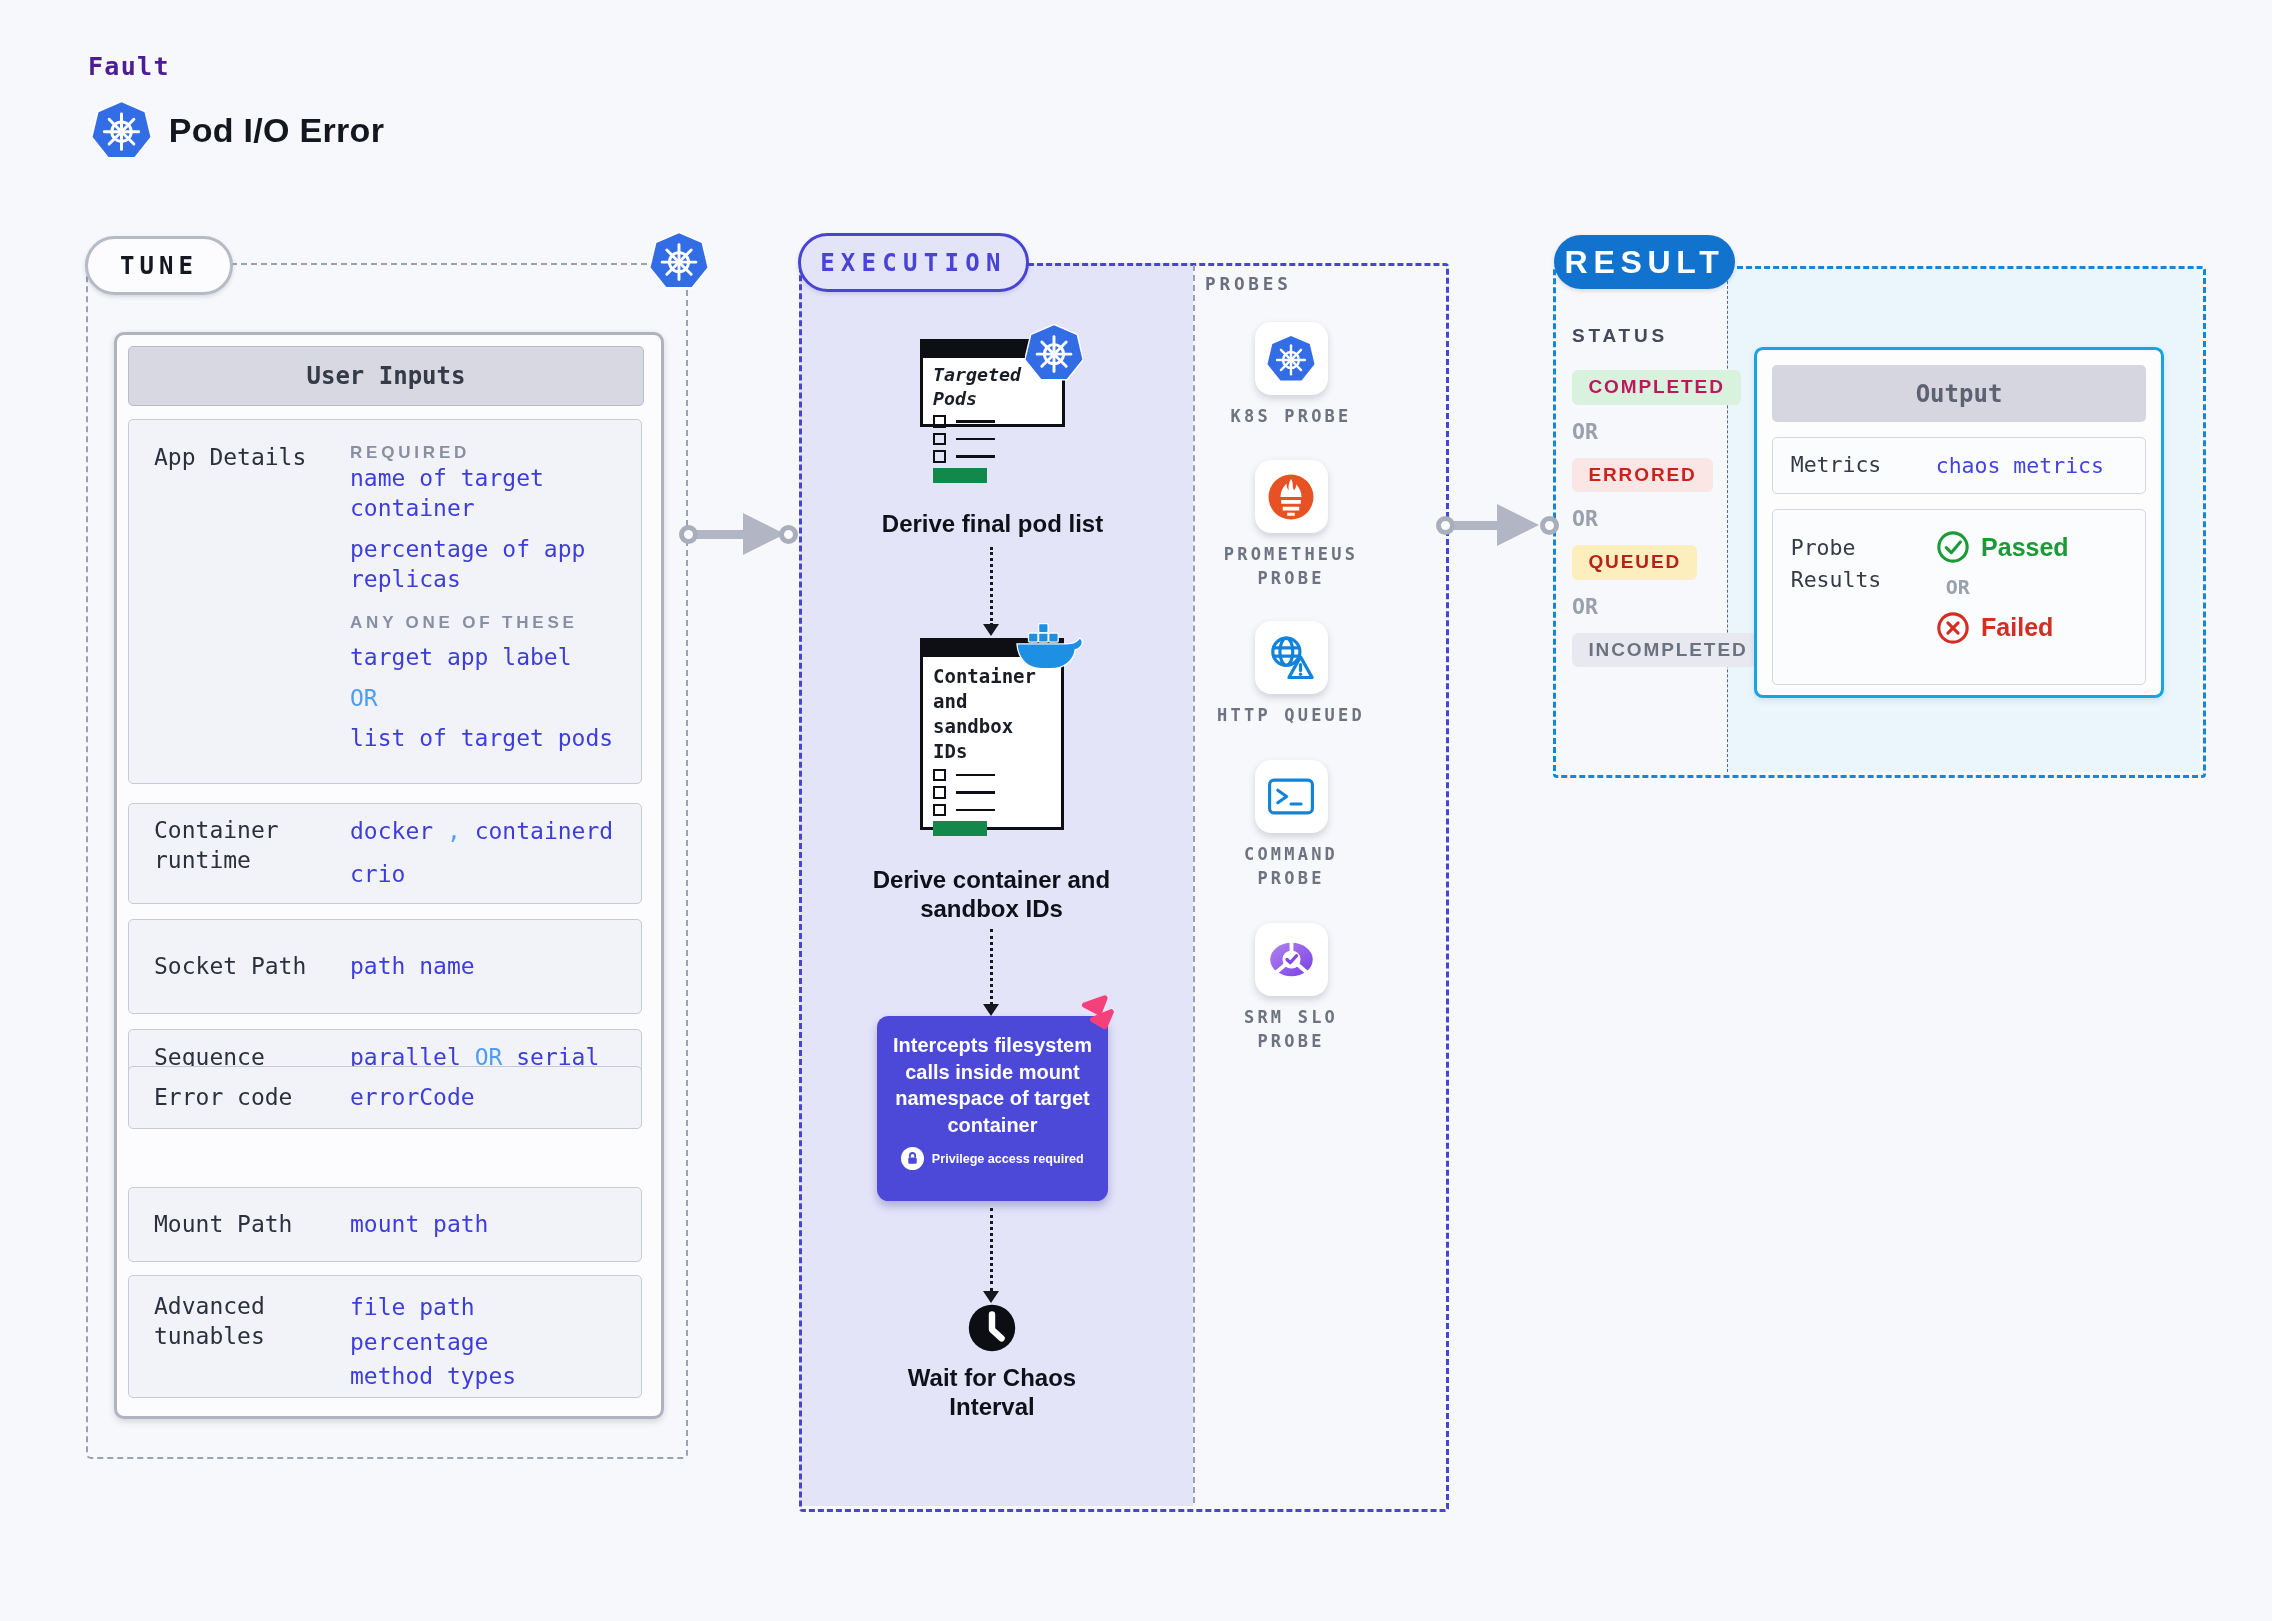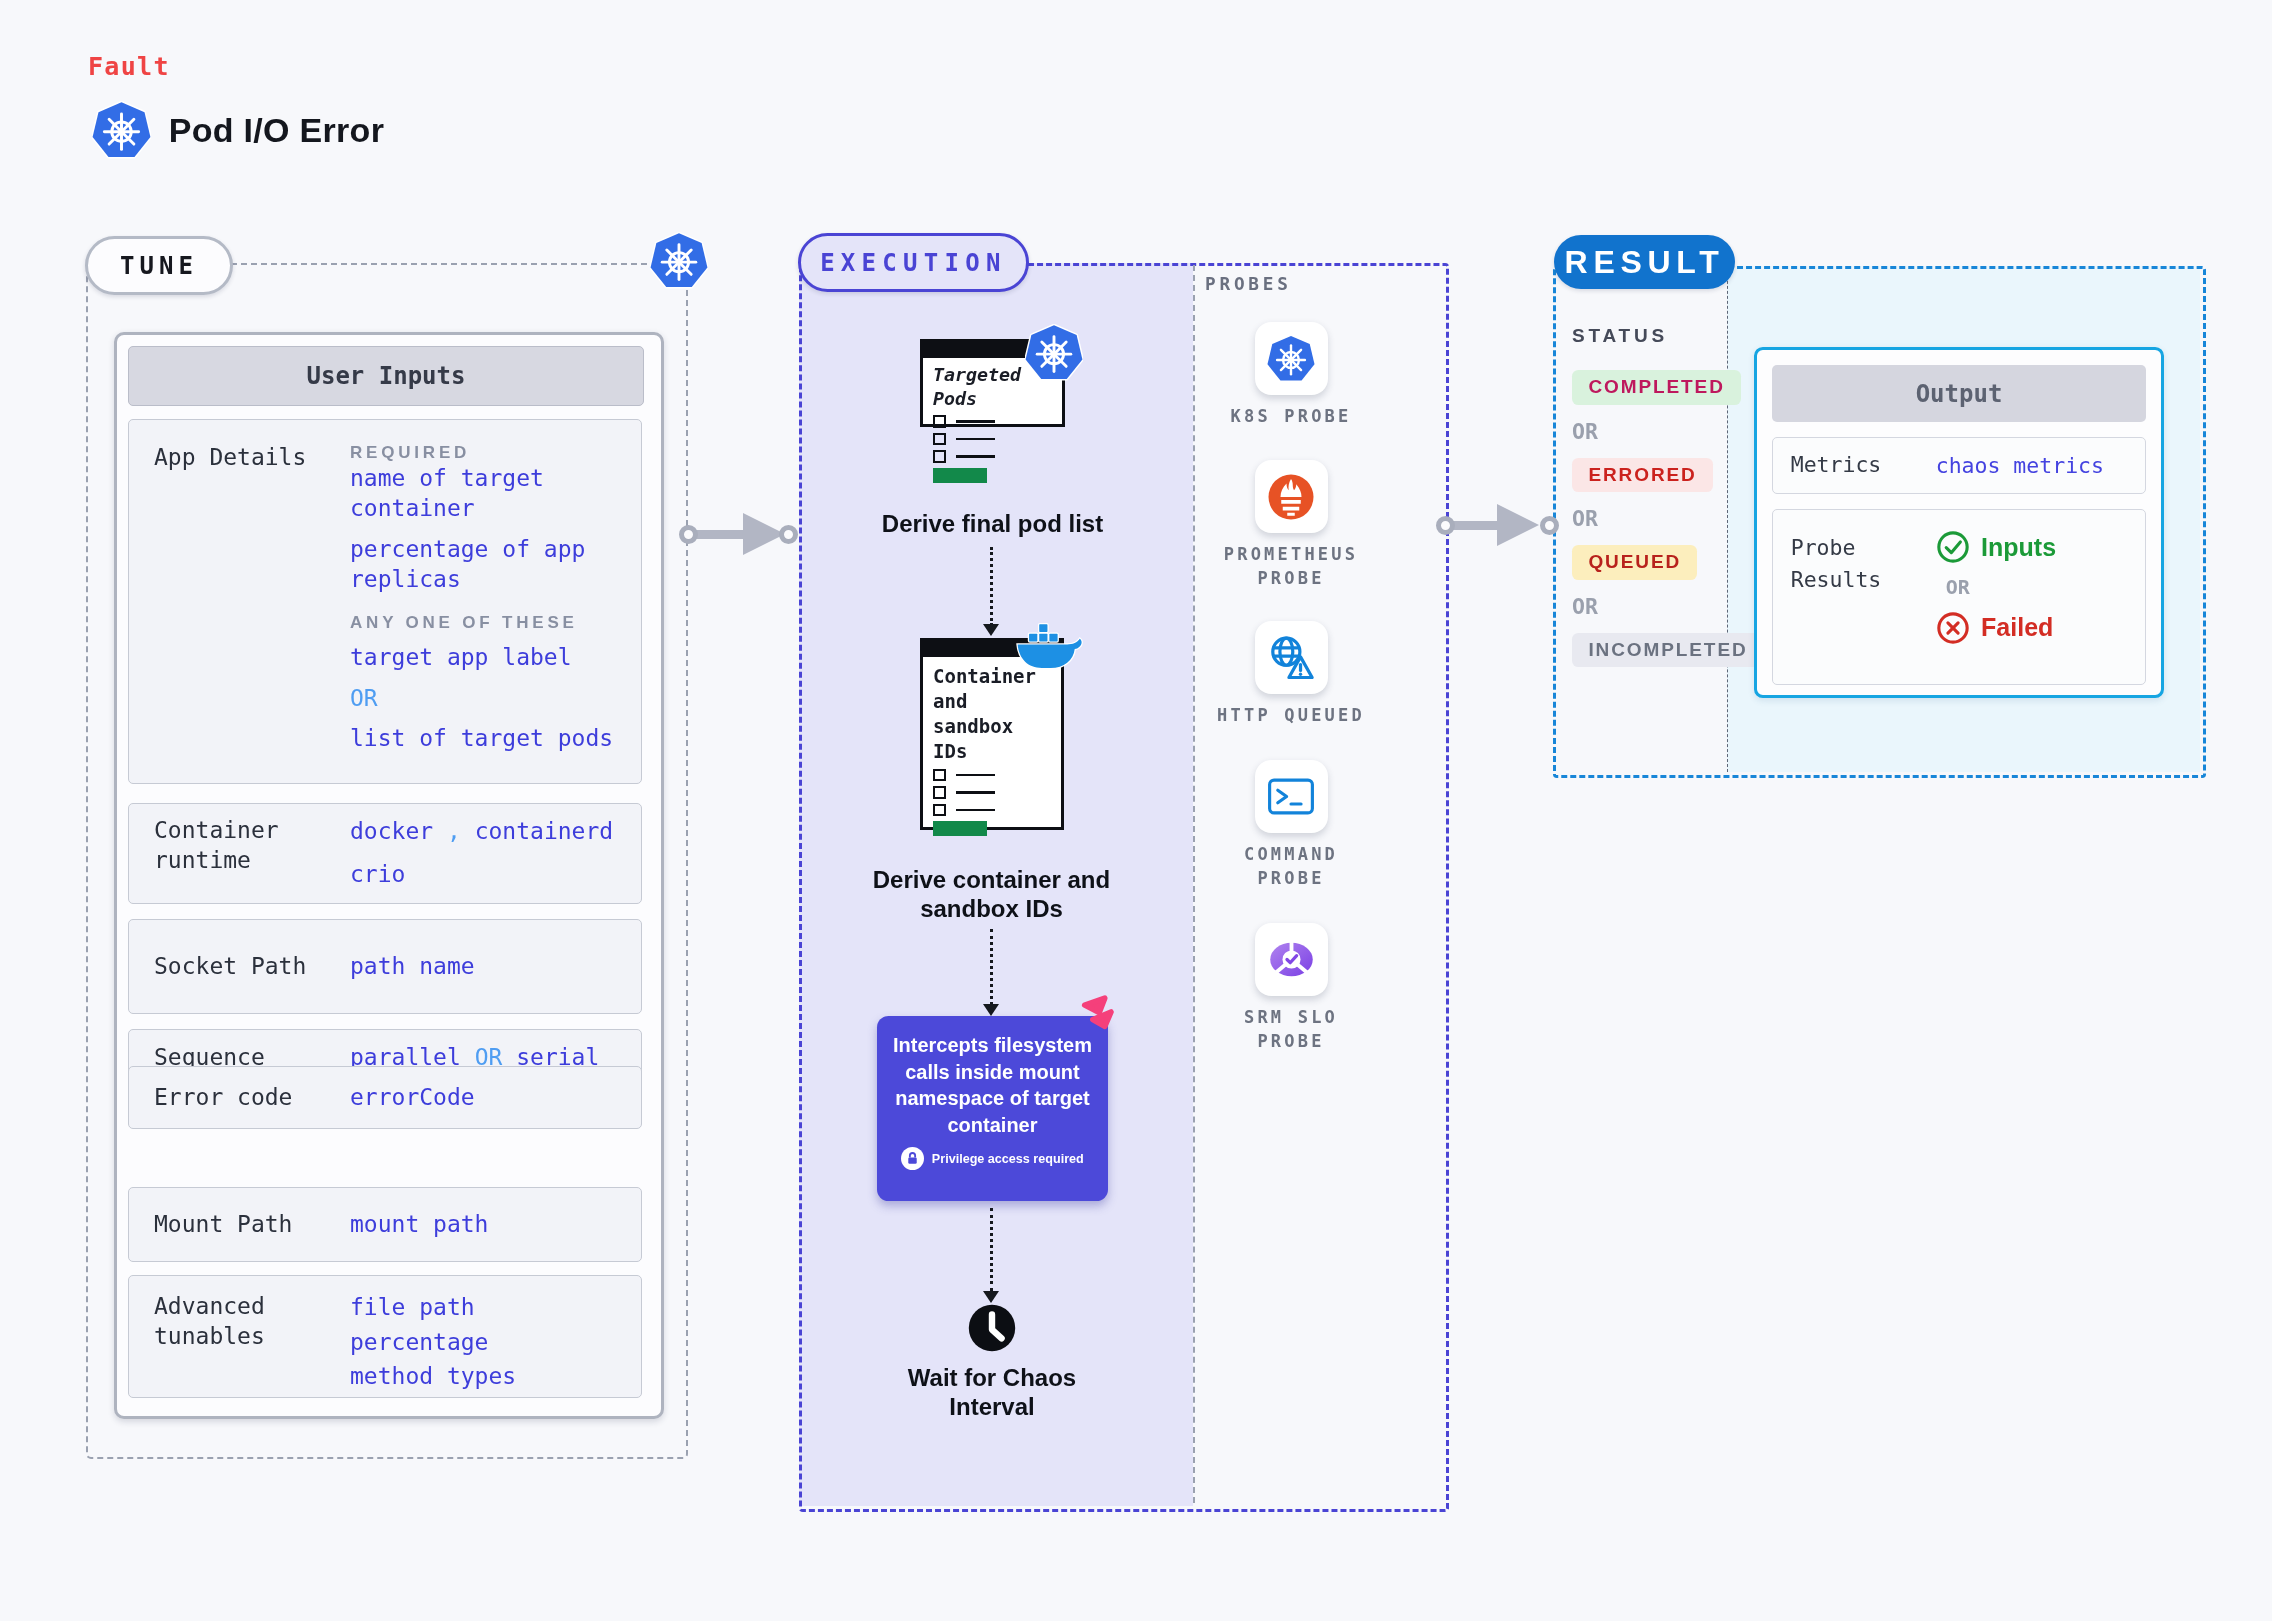"Fault" .eyebrow { color: #ef4444 -> #4c1d95 }
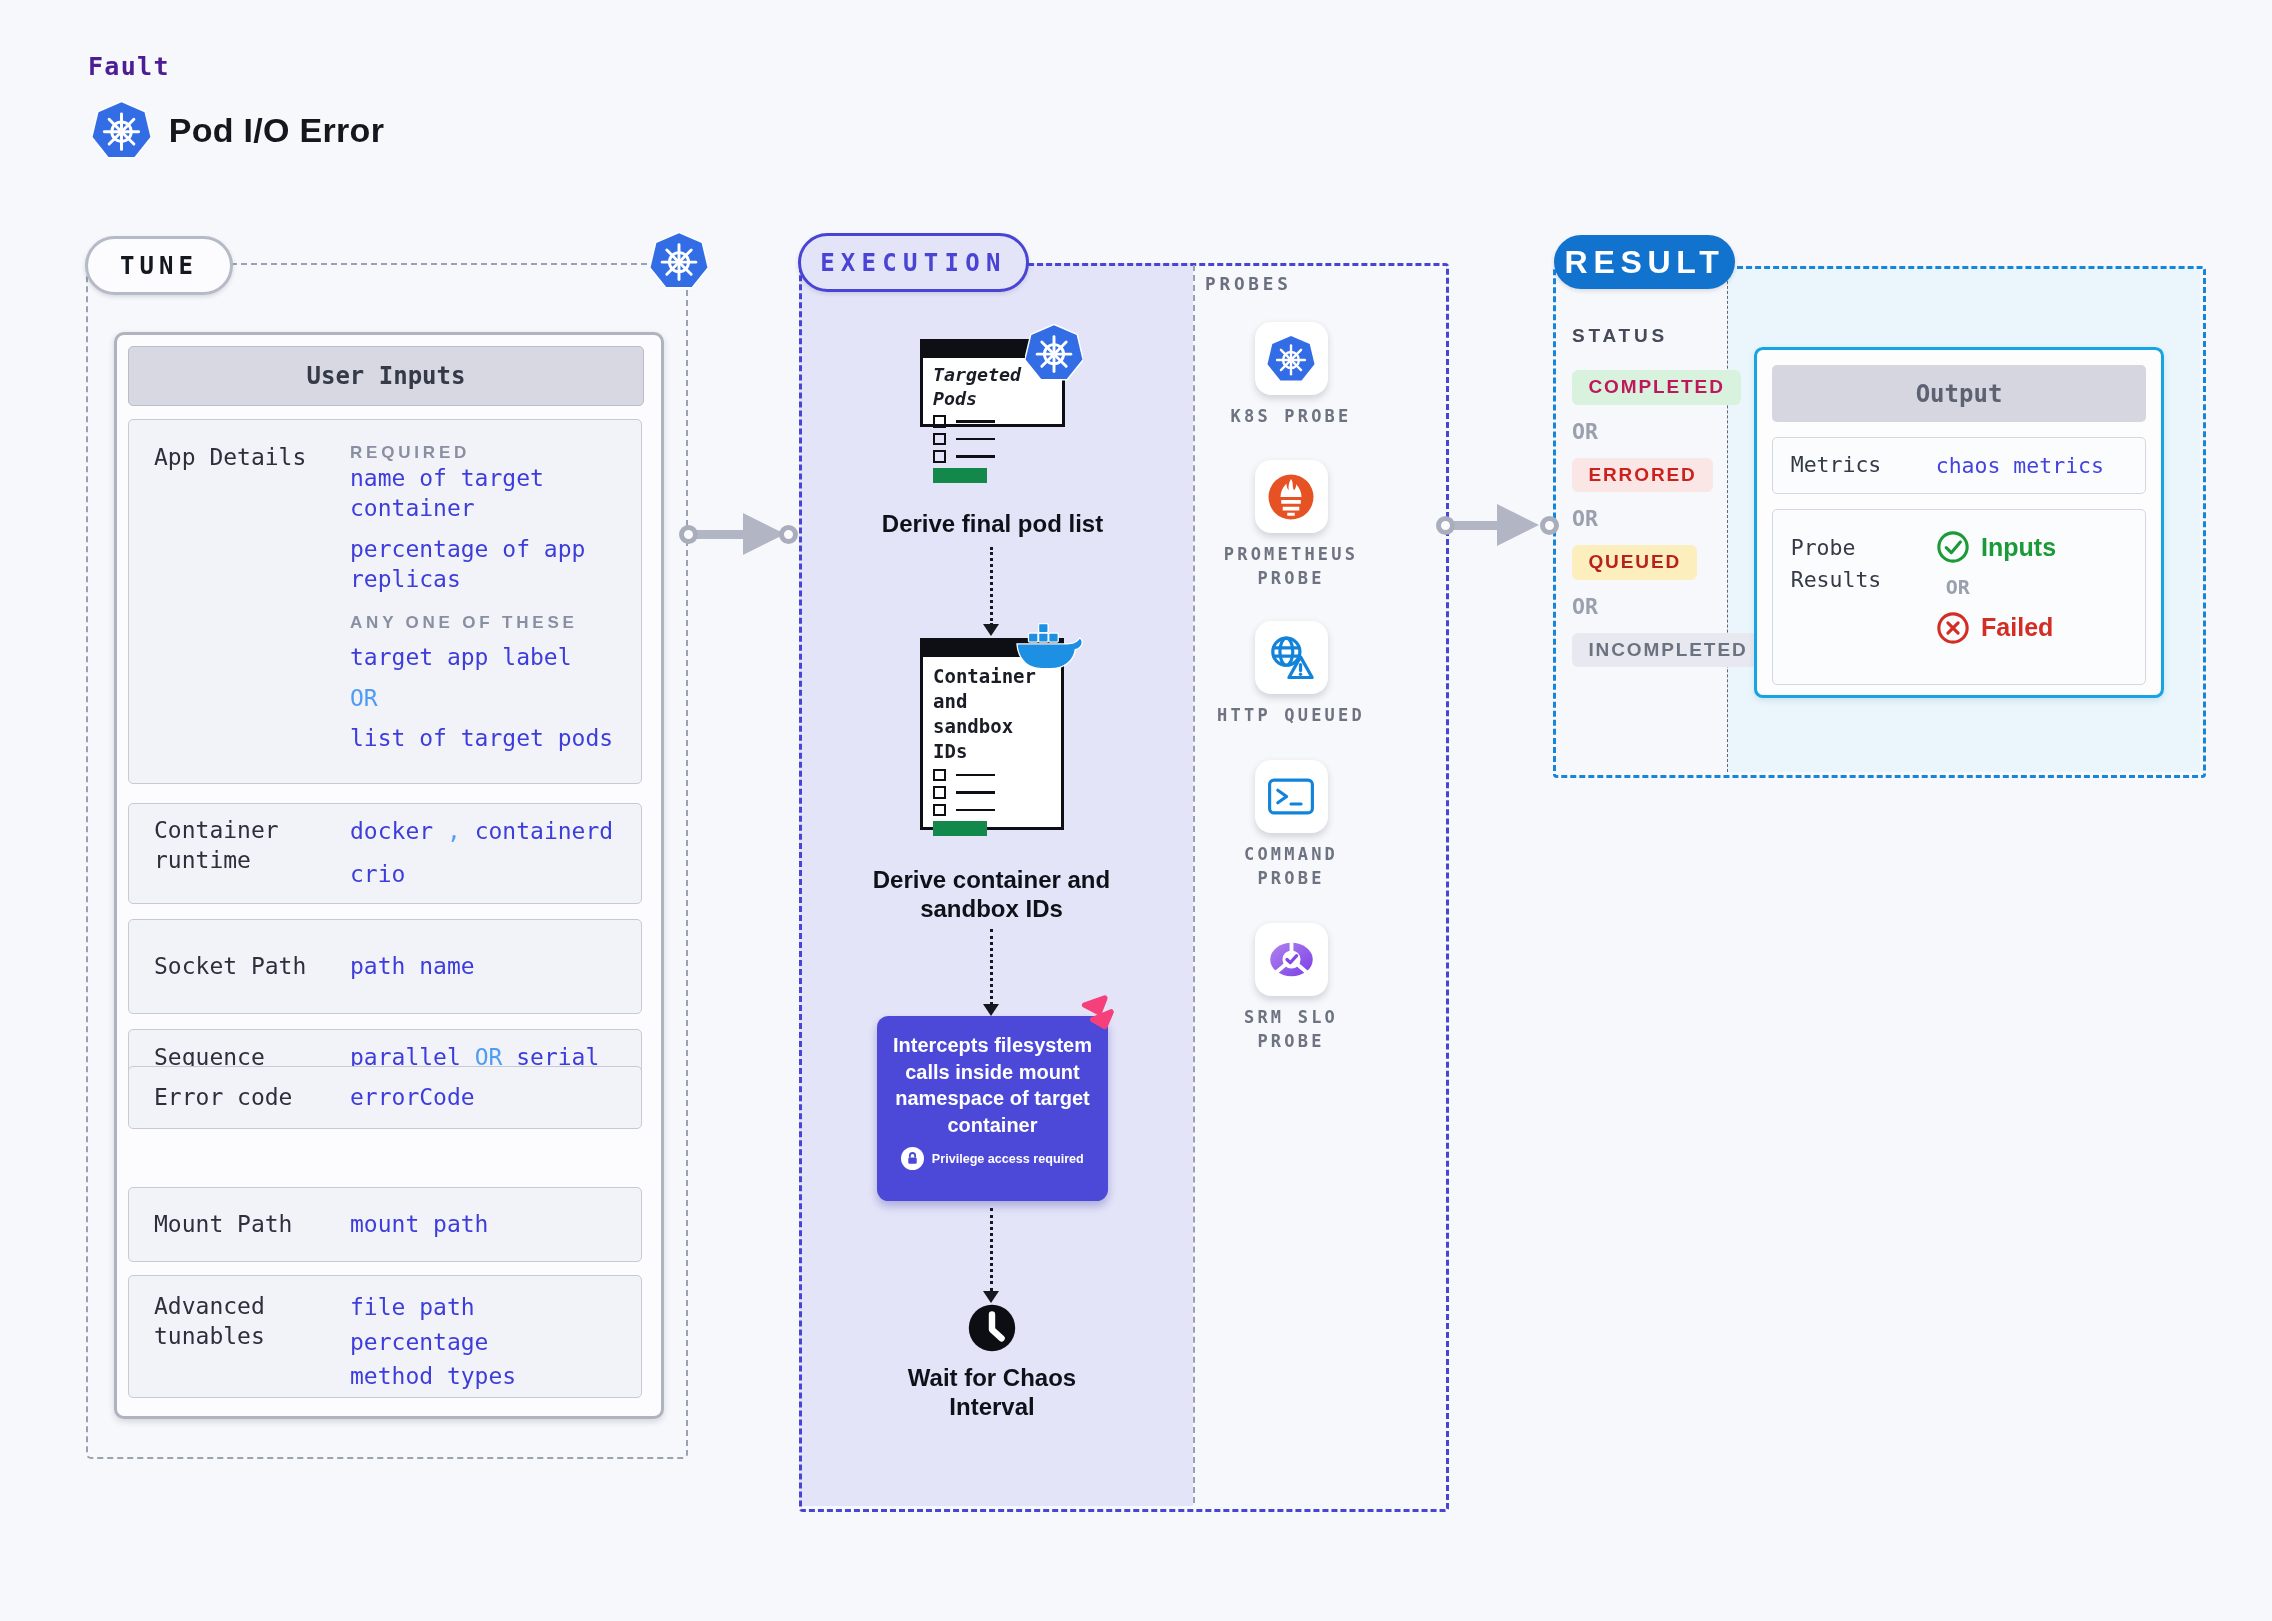"Inputs" span.passed-text { text: Inputs -> Passed }
